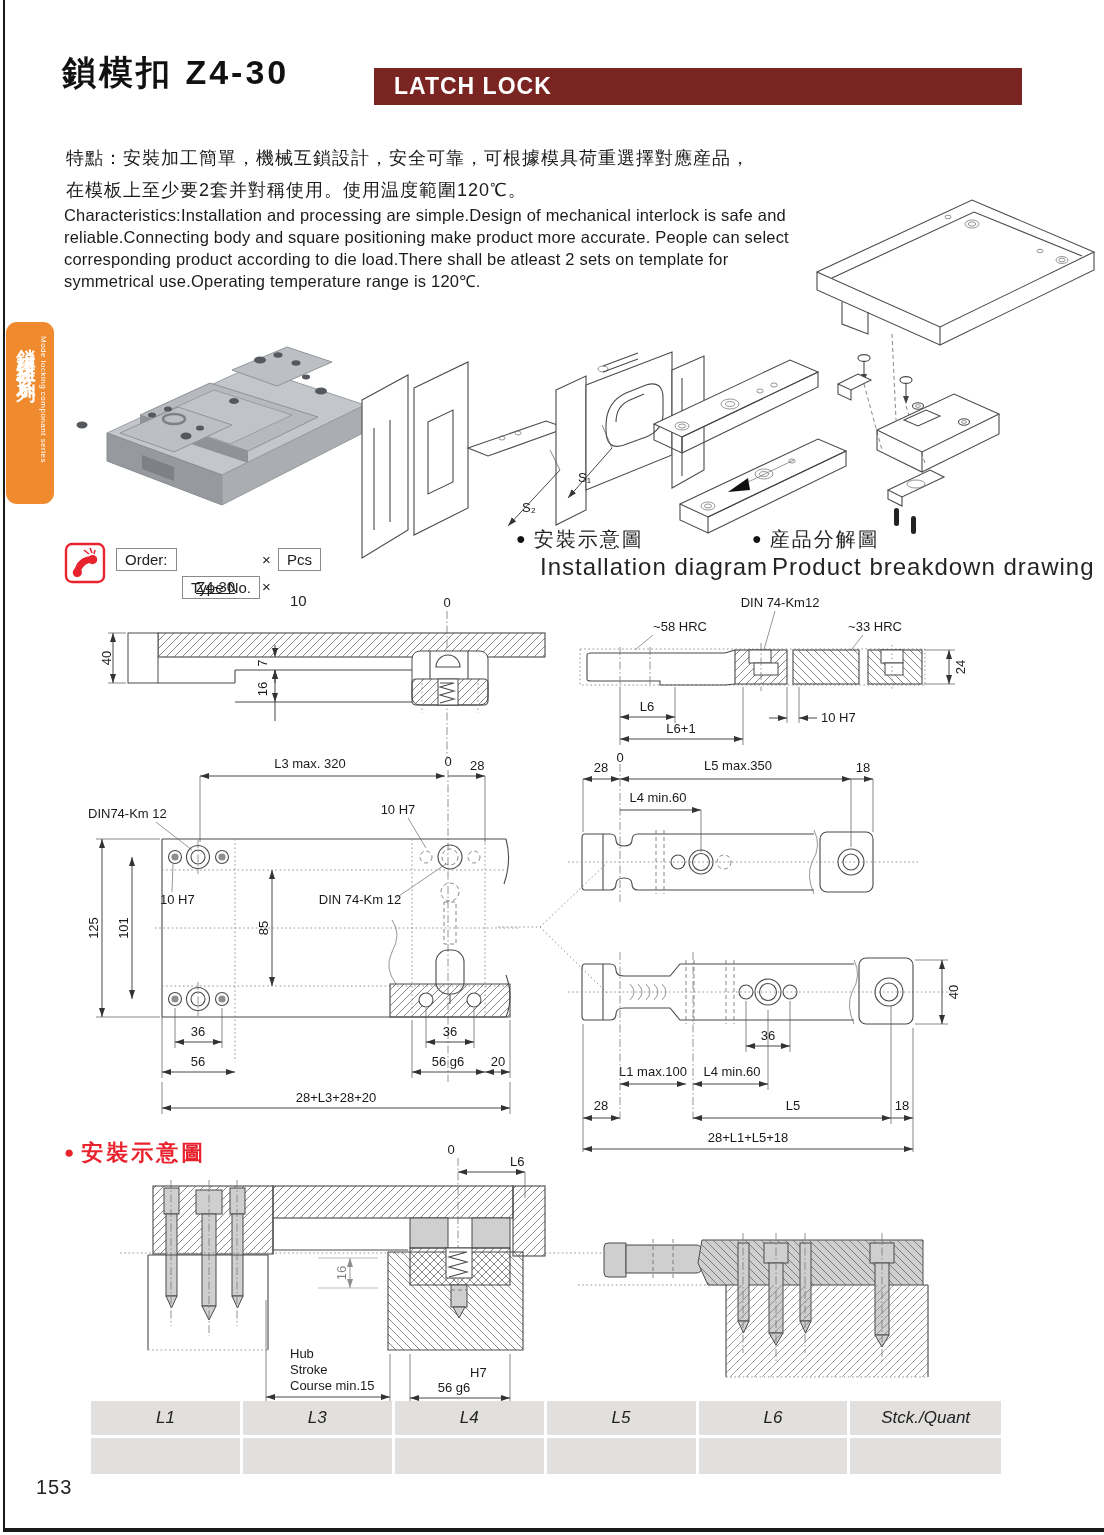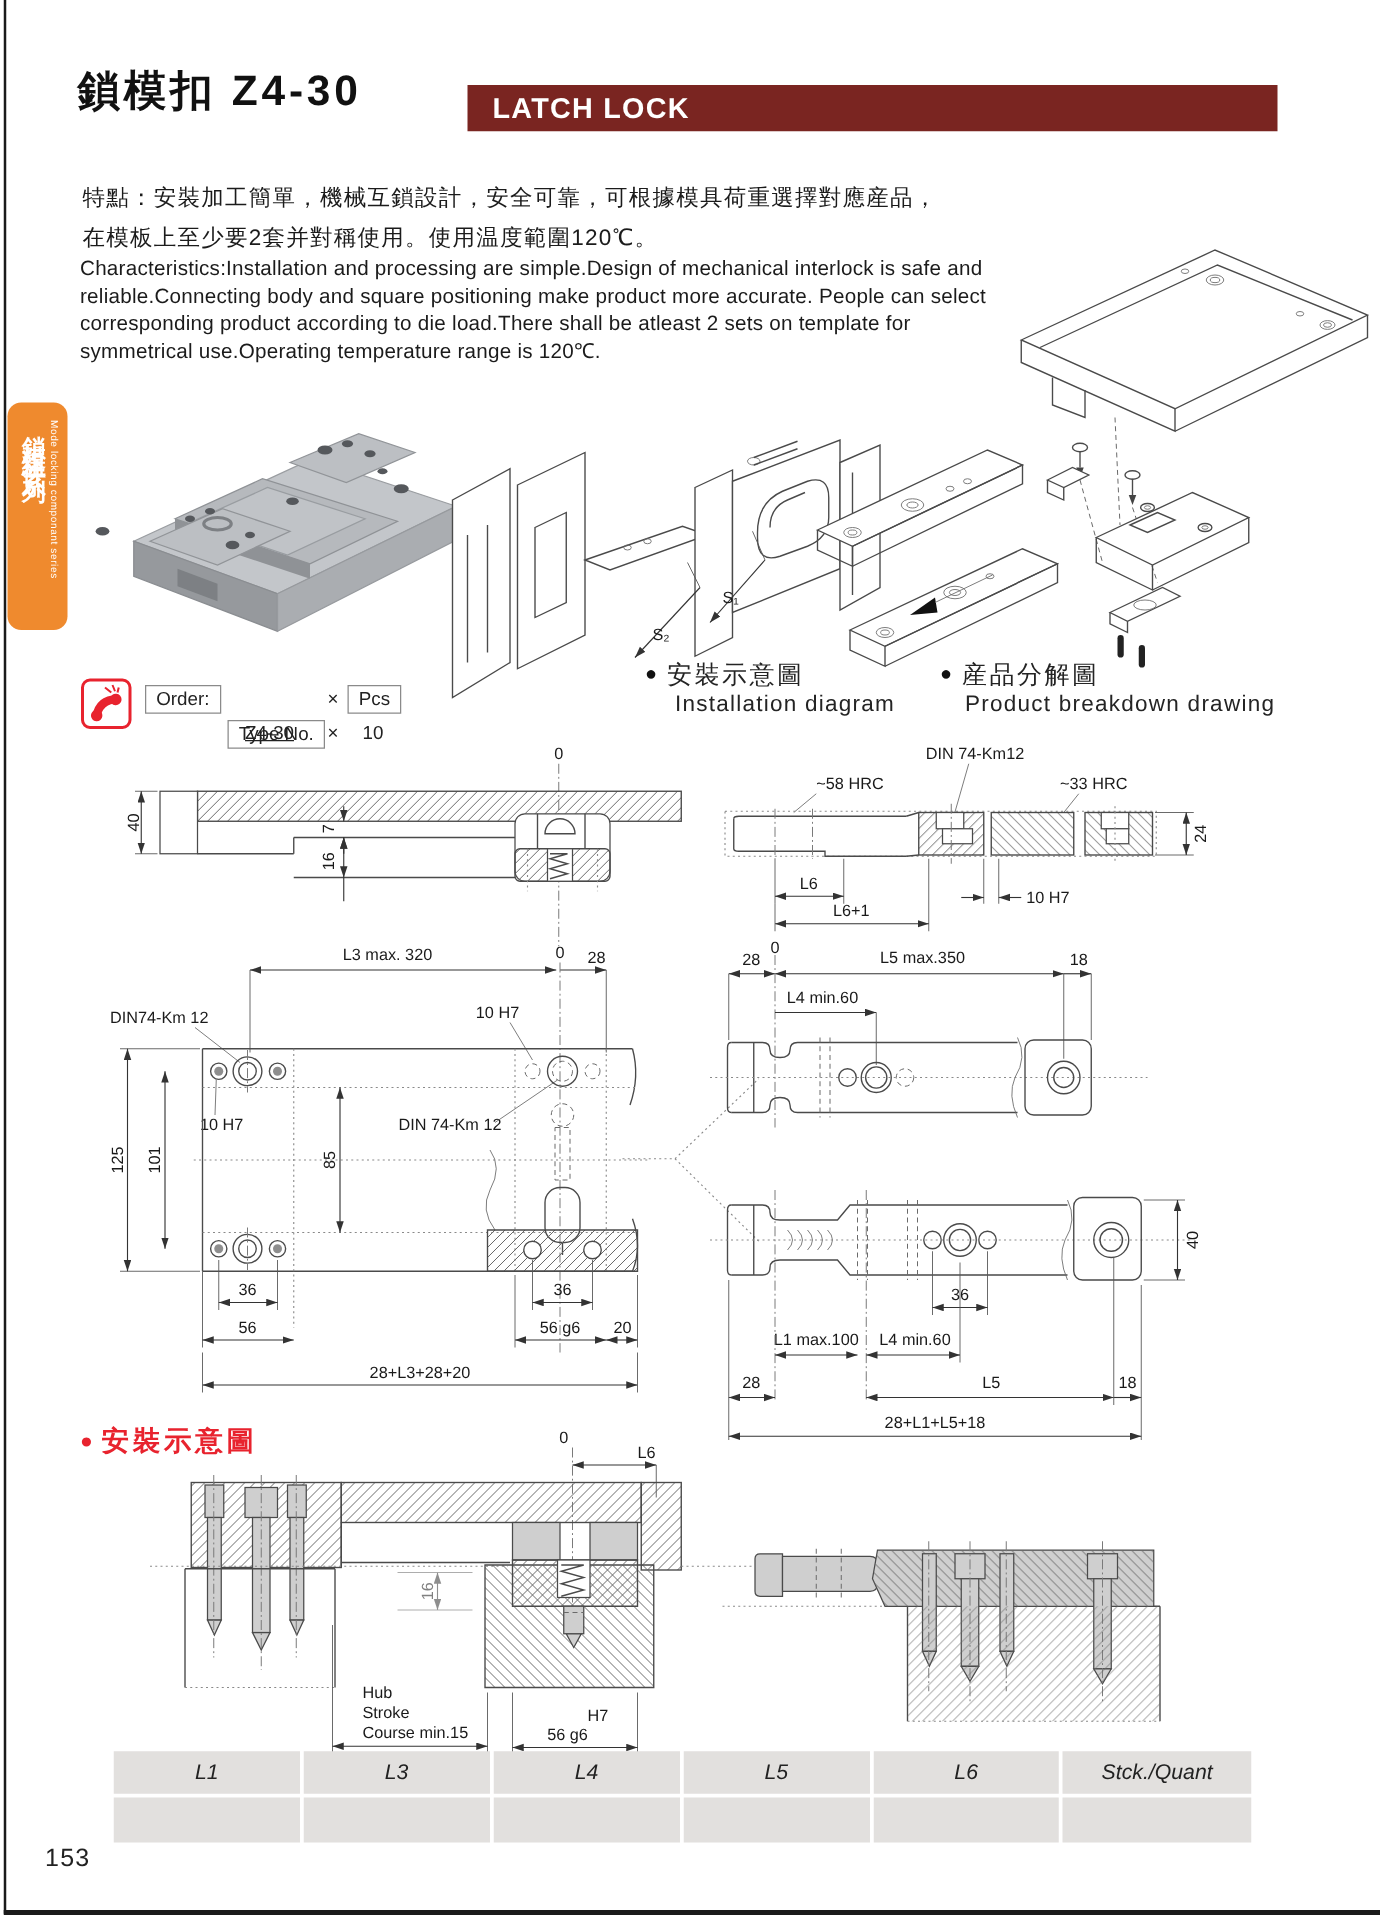"Installation diagram" .cap-en { font-size: 18px -> 24px }
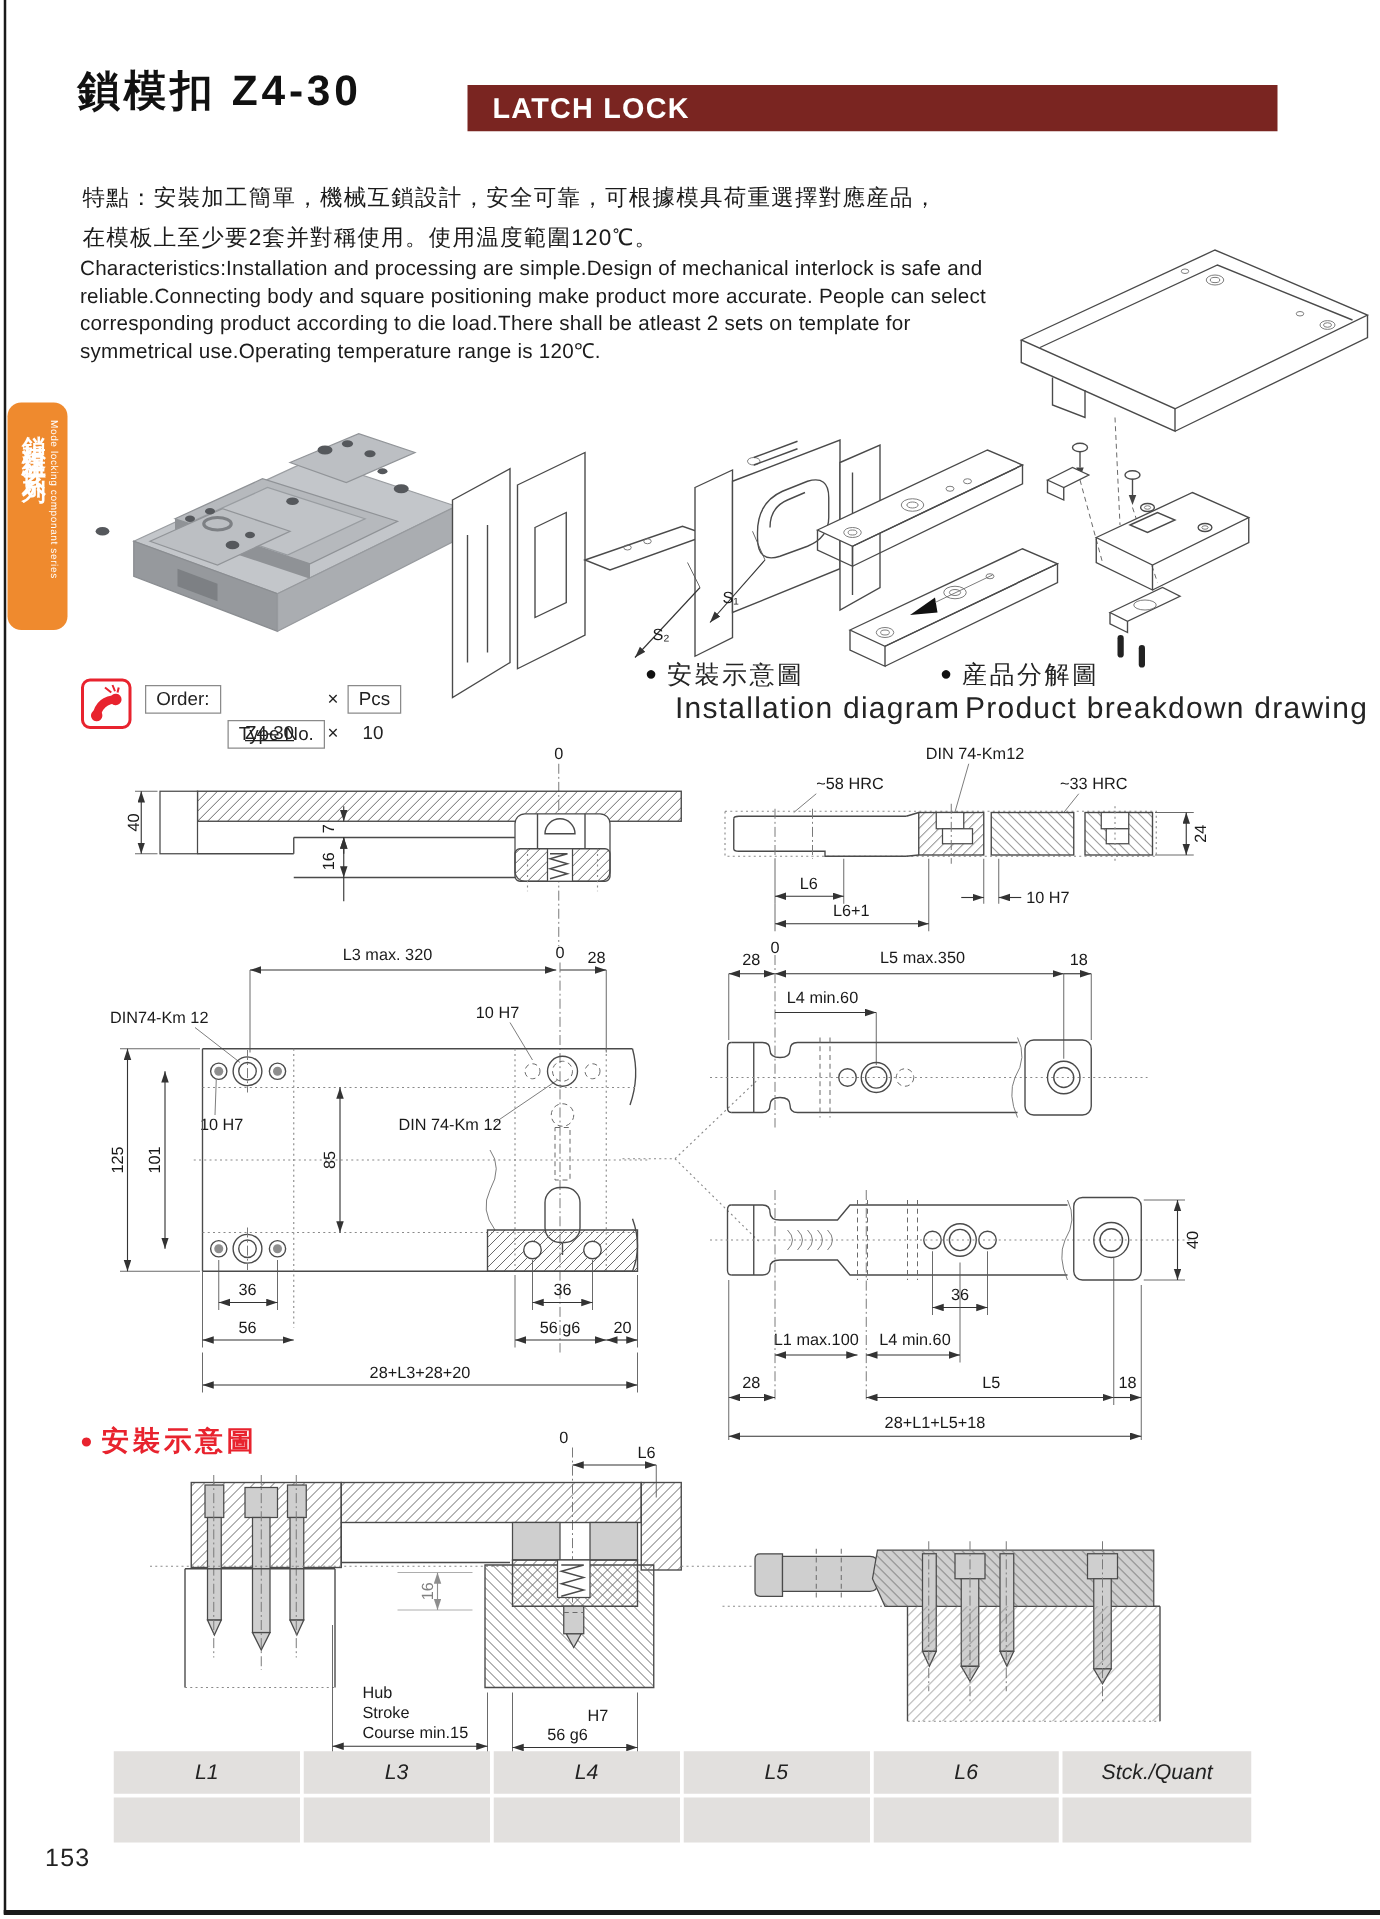"10" span.abs { top: 578px -> 592px }
